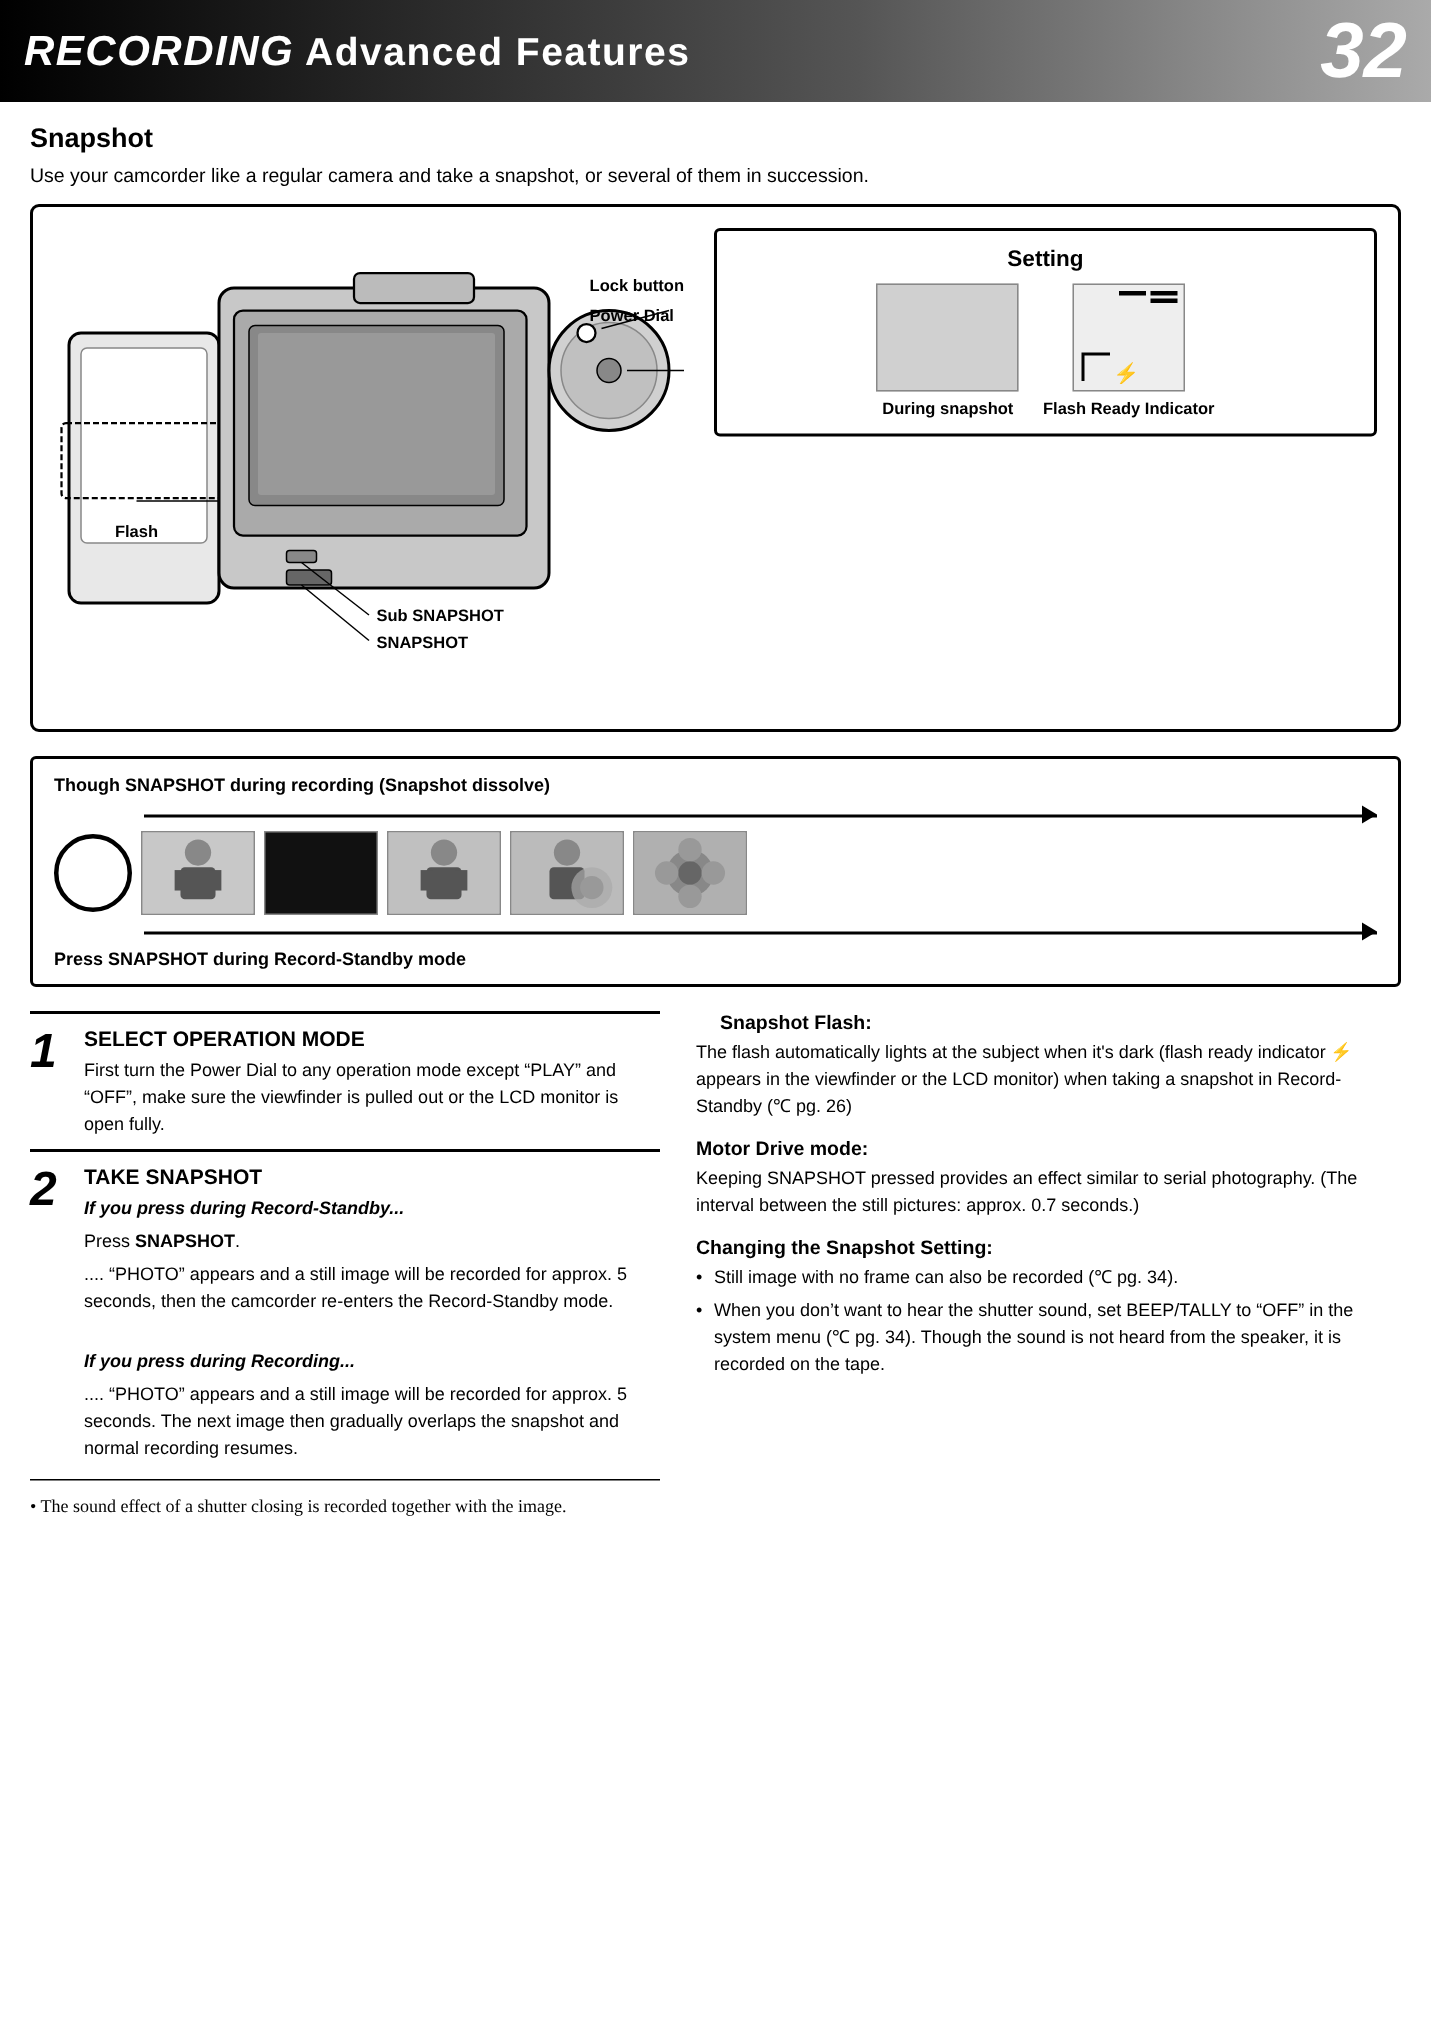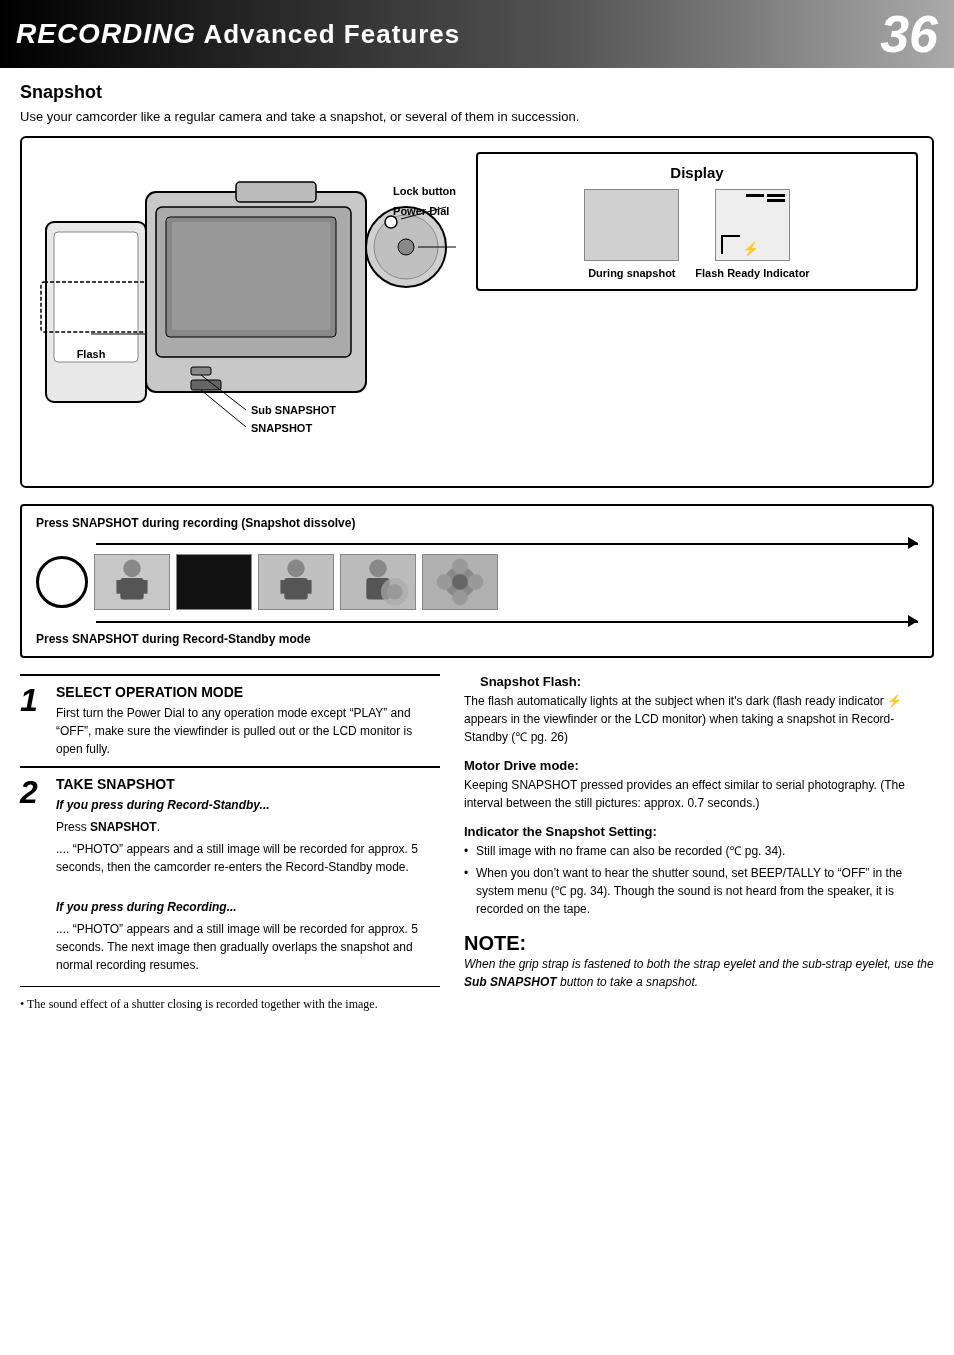"36" div.header-page { text: 36 -> 32 }
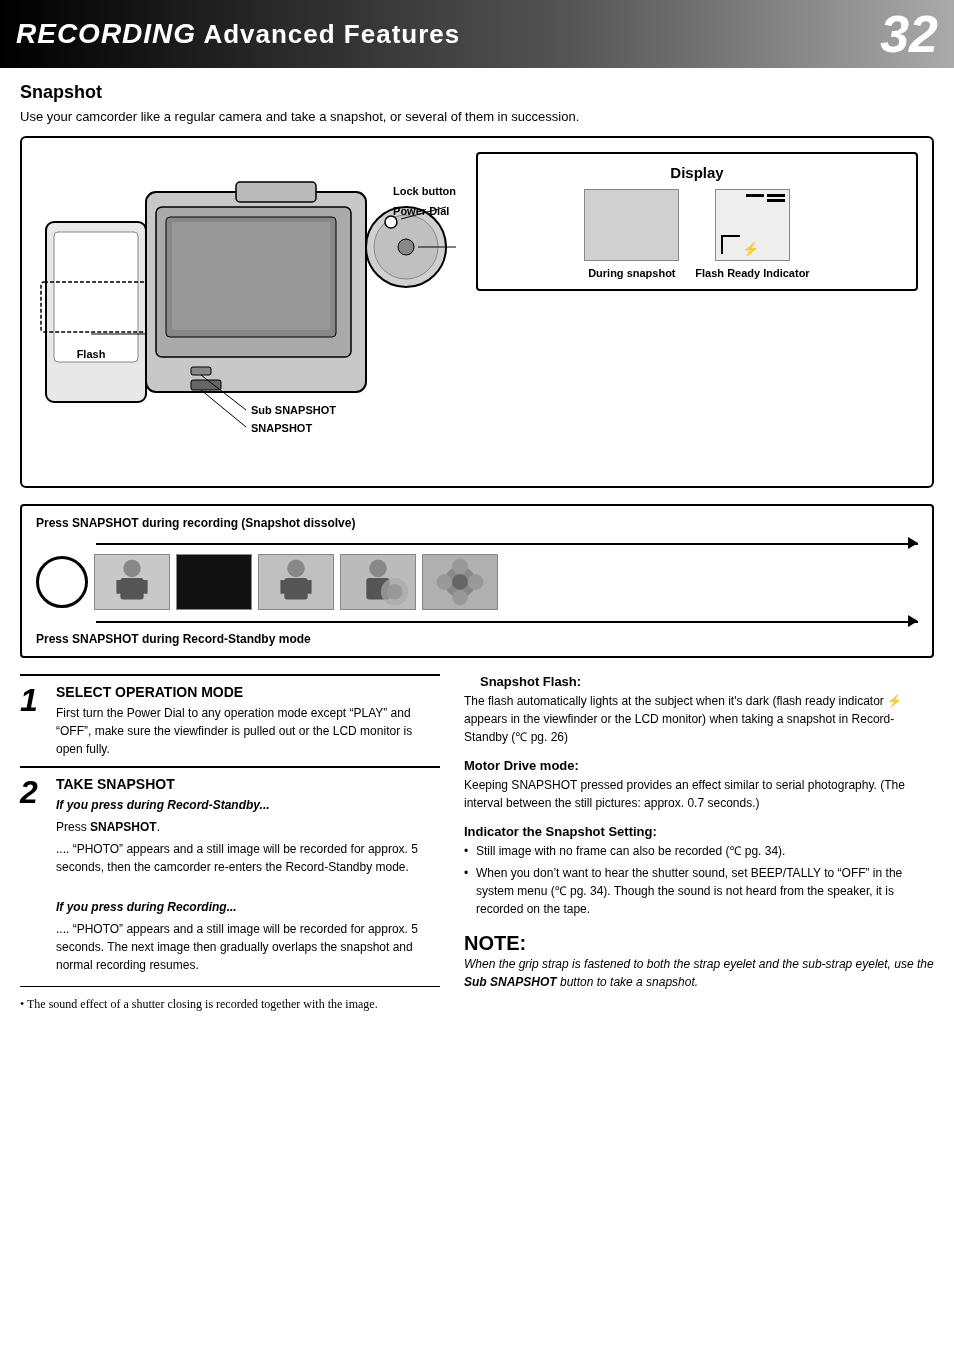"Display" div.display-box-title { text: Display -> Setting }
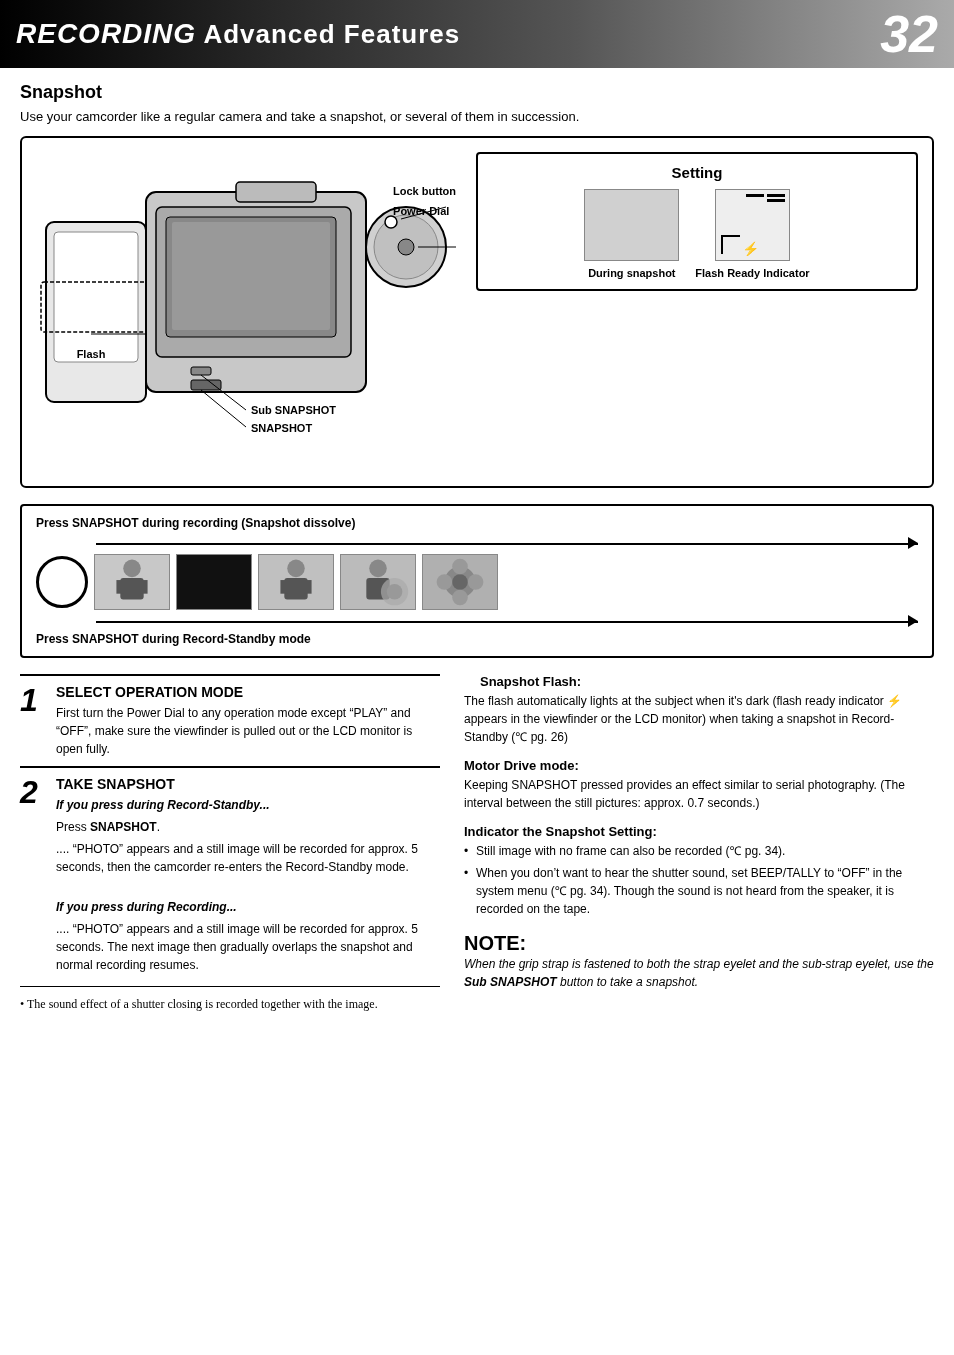"Press SNAPSHOT during recording" div.sequence-label { text: Press -> Though }
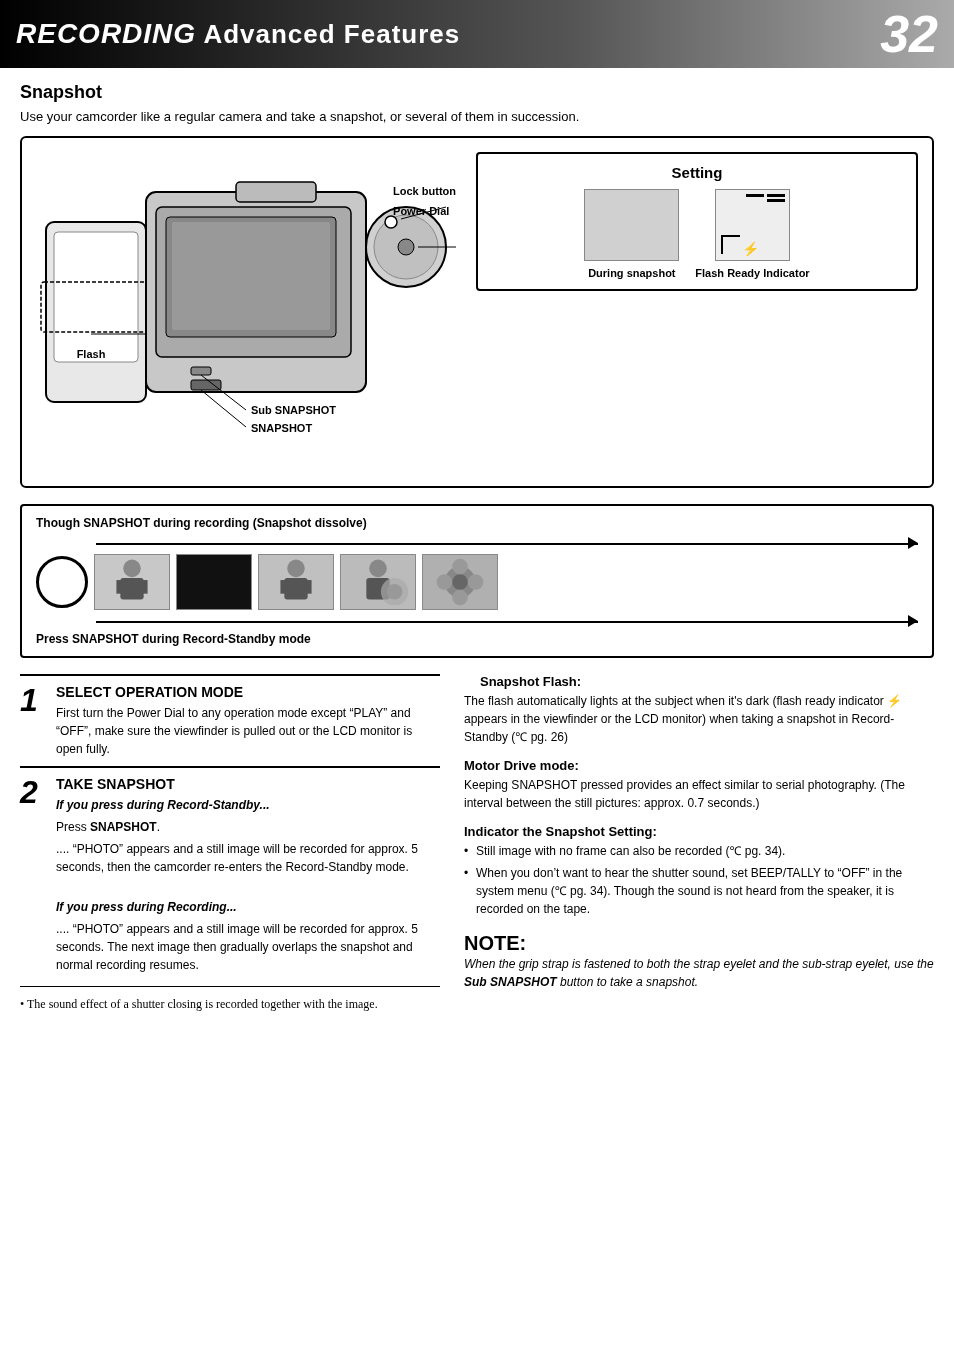"Indicator the Snapshot Setting:" div.right-heading { text: Indicator -> Changing }
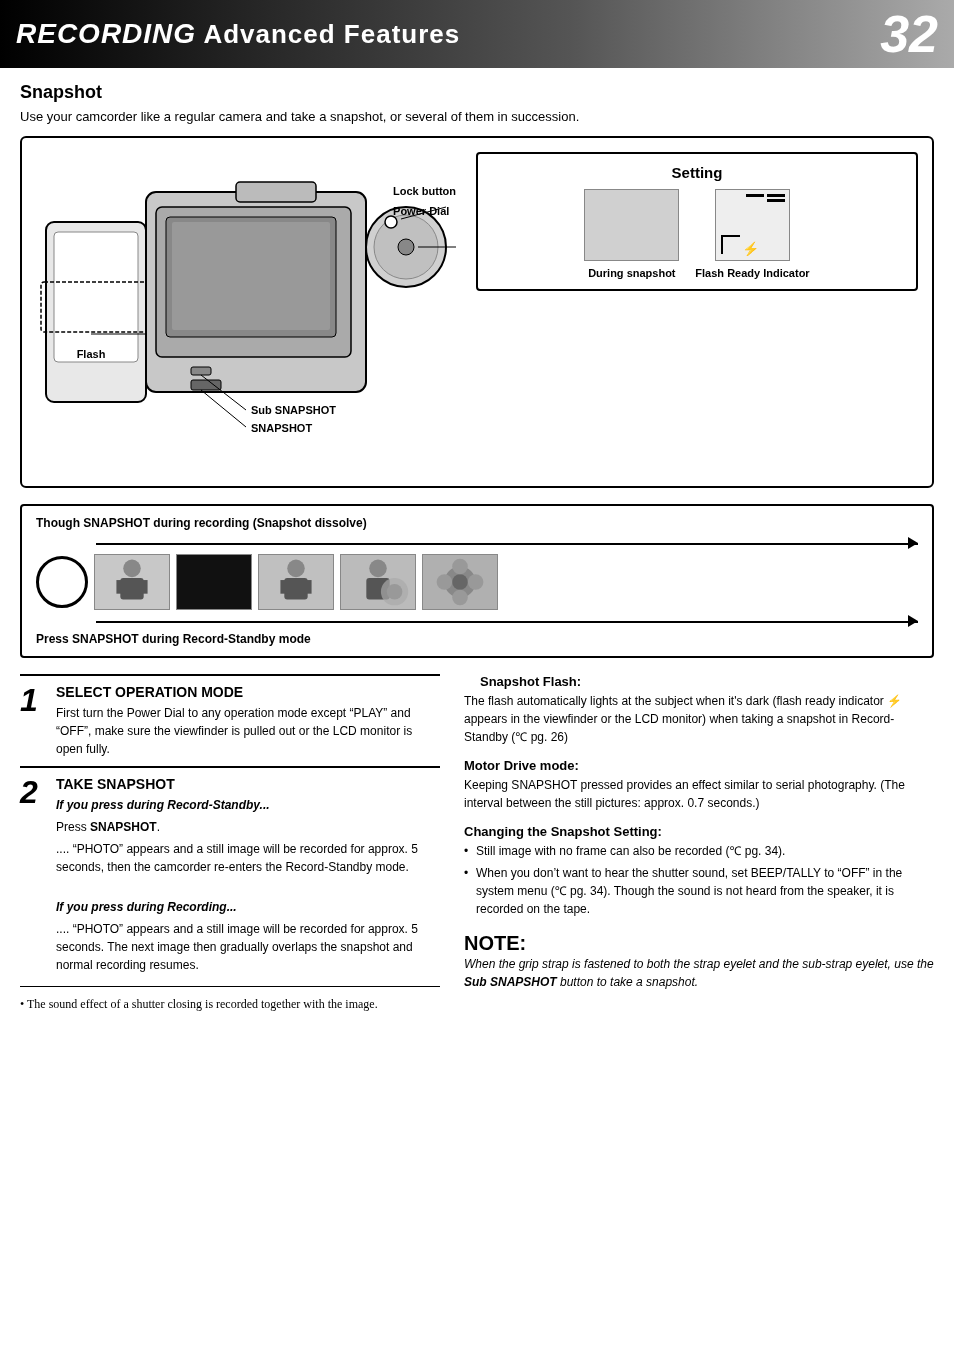"NOTE:" div.note-block { html: <div> <div>NOTE:</div> <div> <em>When the grip strap is fastened to both the strap eyelet and the sub-strap eyelet, use the <strong>Sub SNAPSHOT</strong> button to take a snapshot.</em> </div> </div> -> none }
